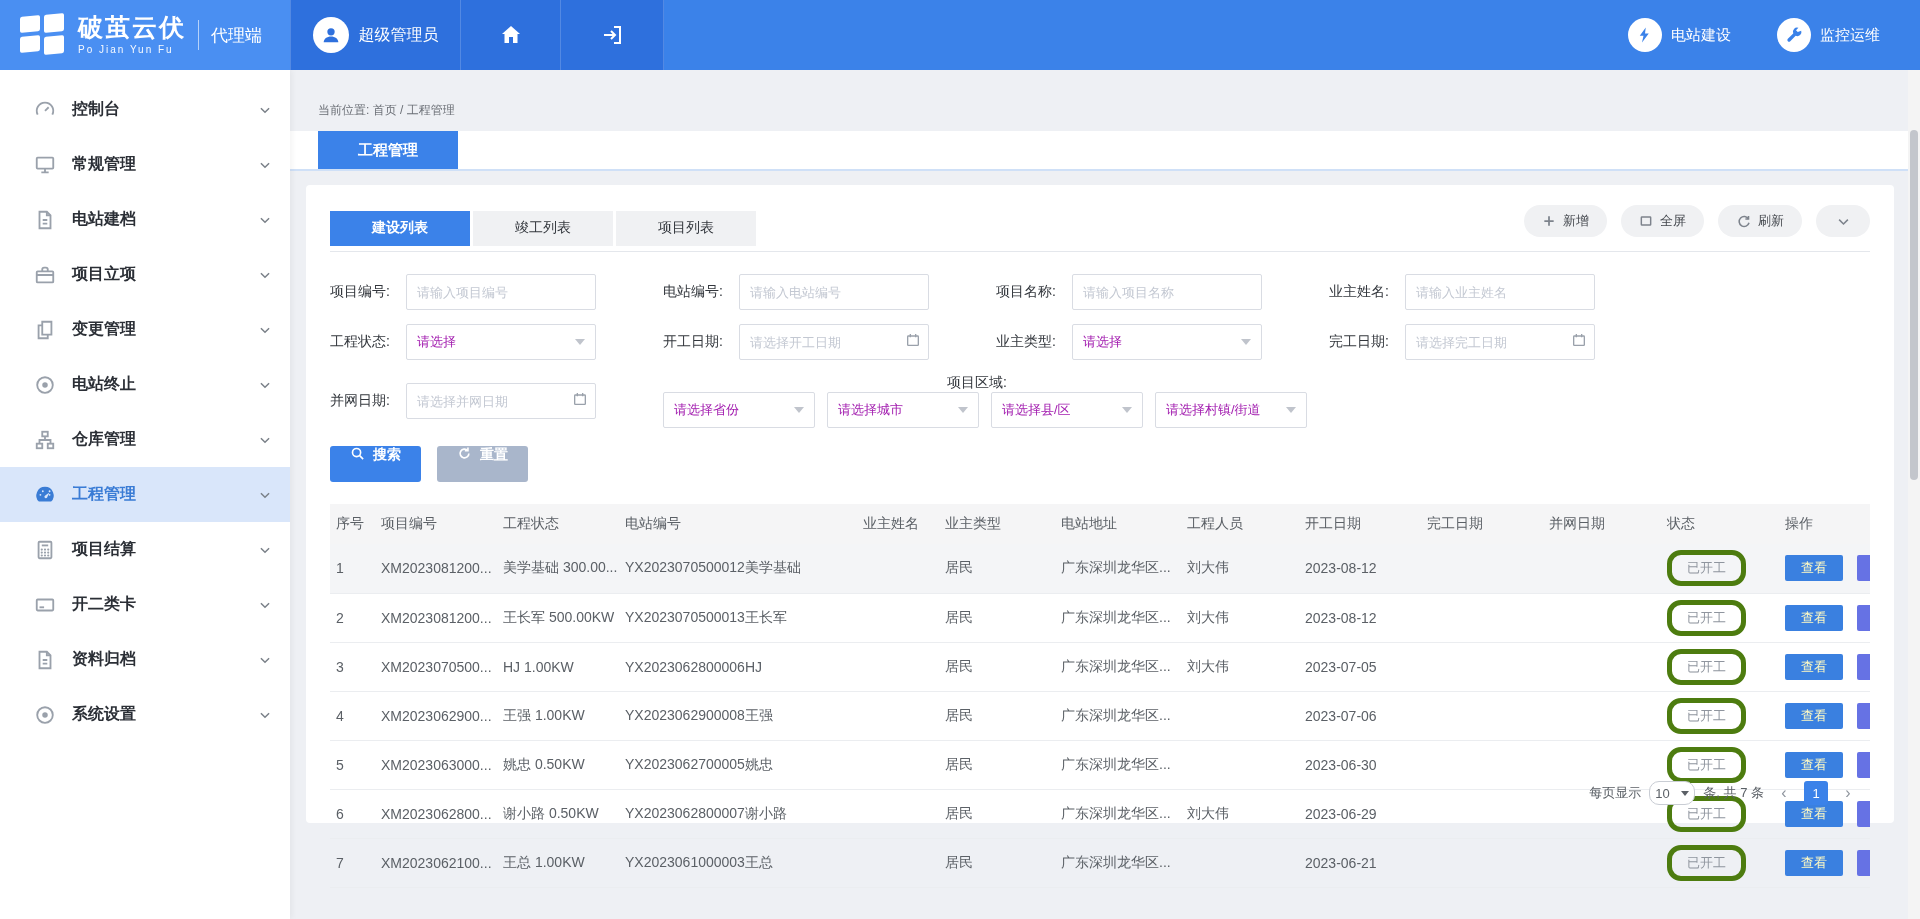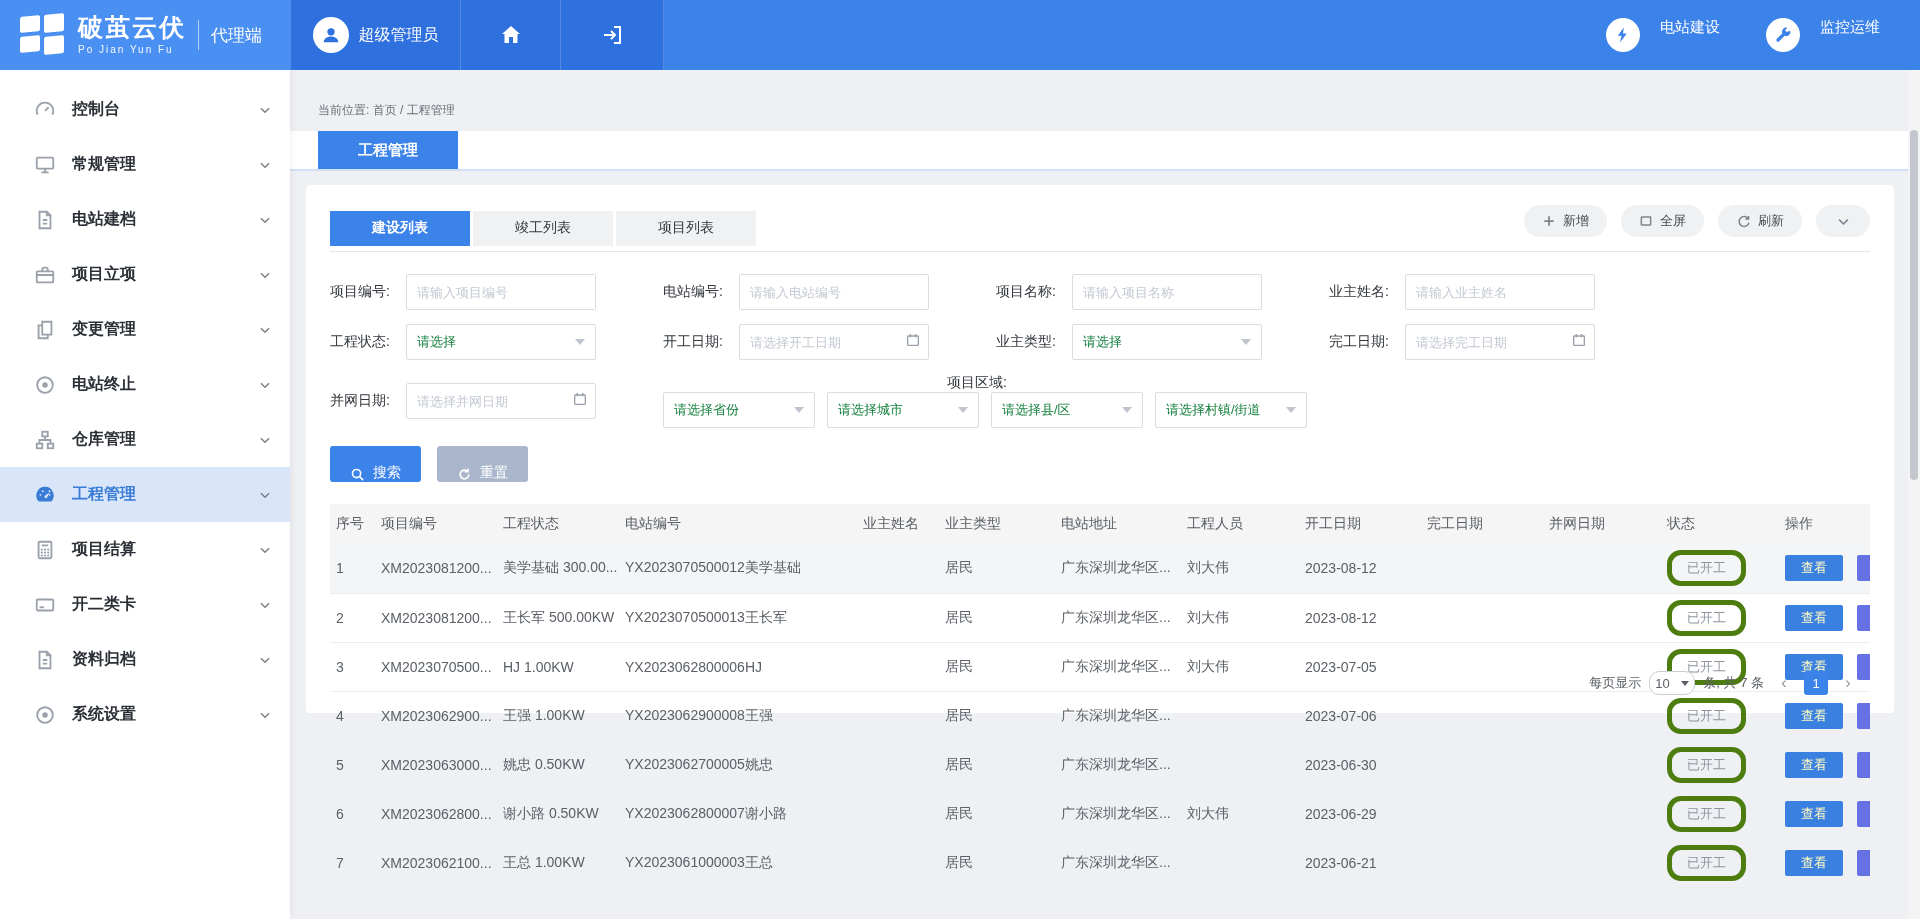"电站建设" .hdr-nav { align-items: flex-start -> center; gap: 20px -> 9px }
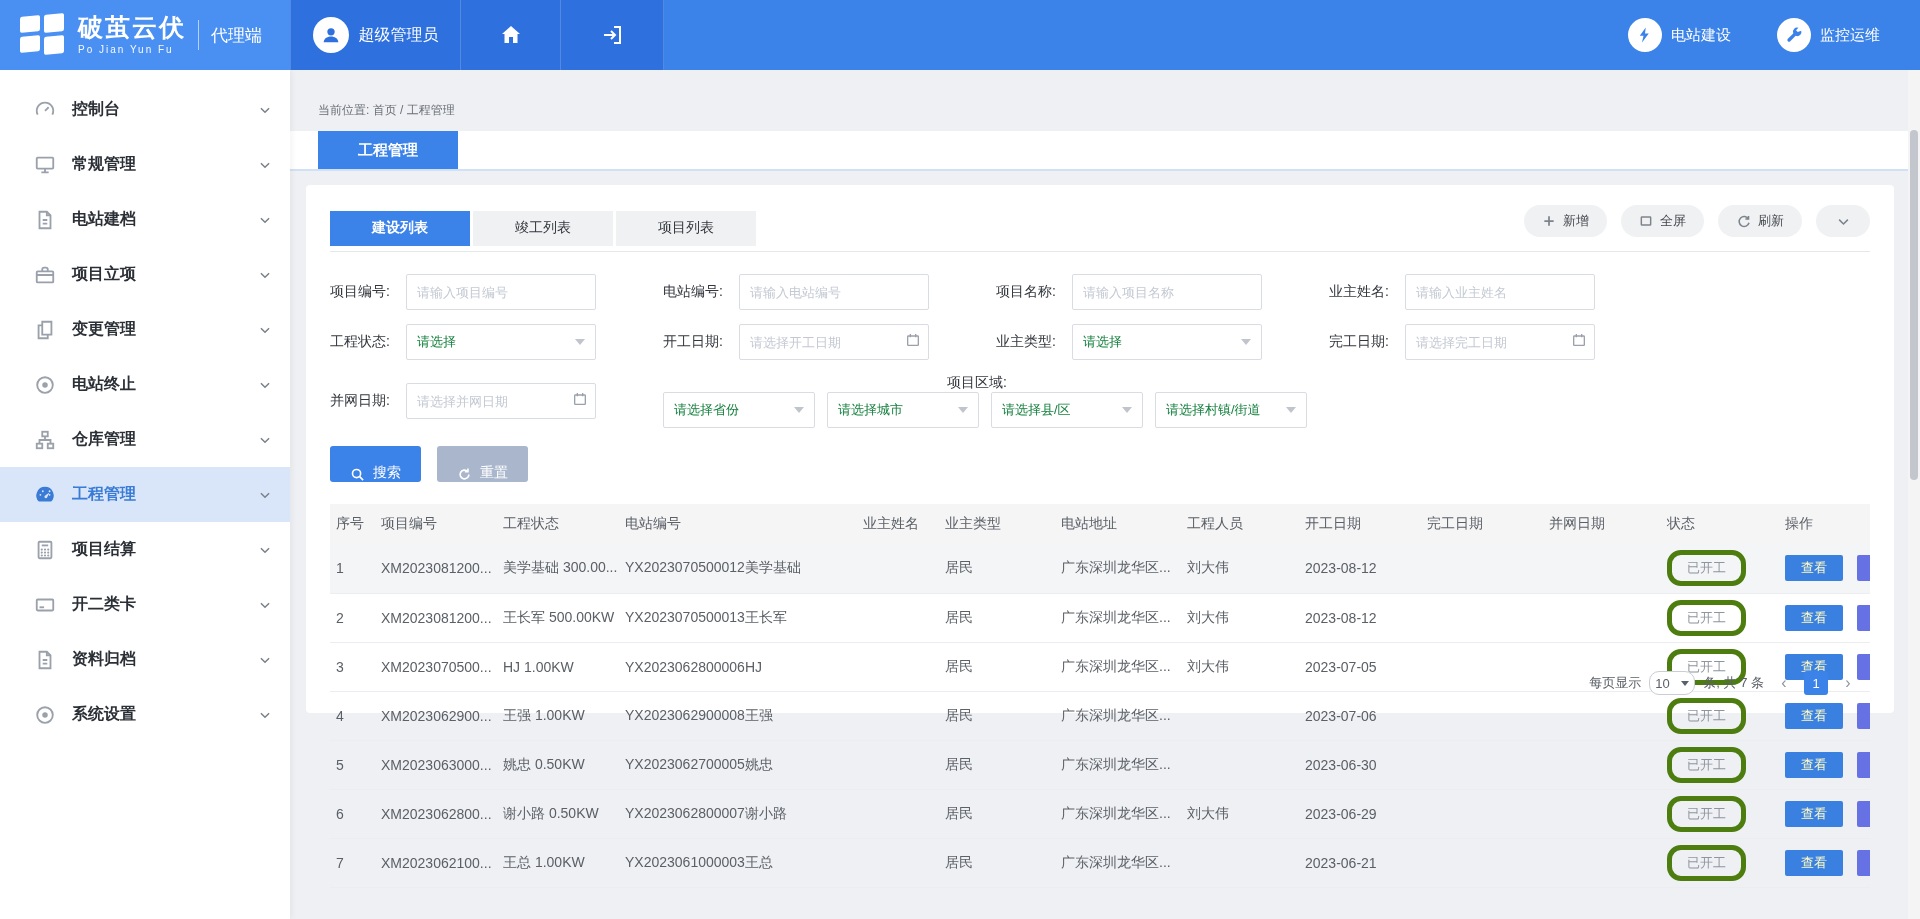"建设列表" .card { height: 528px -> 638px }
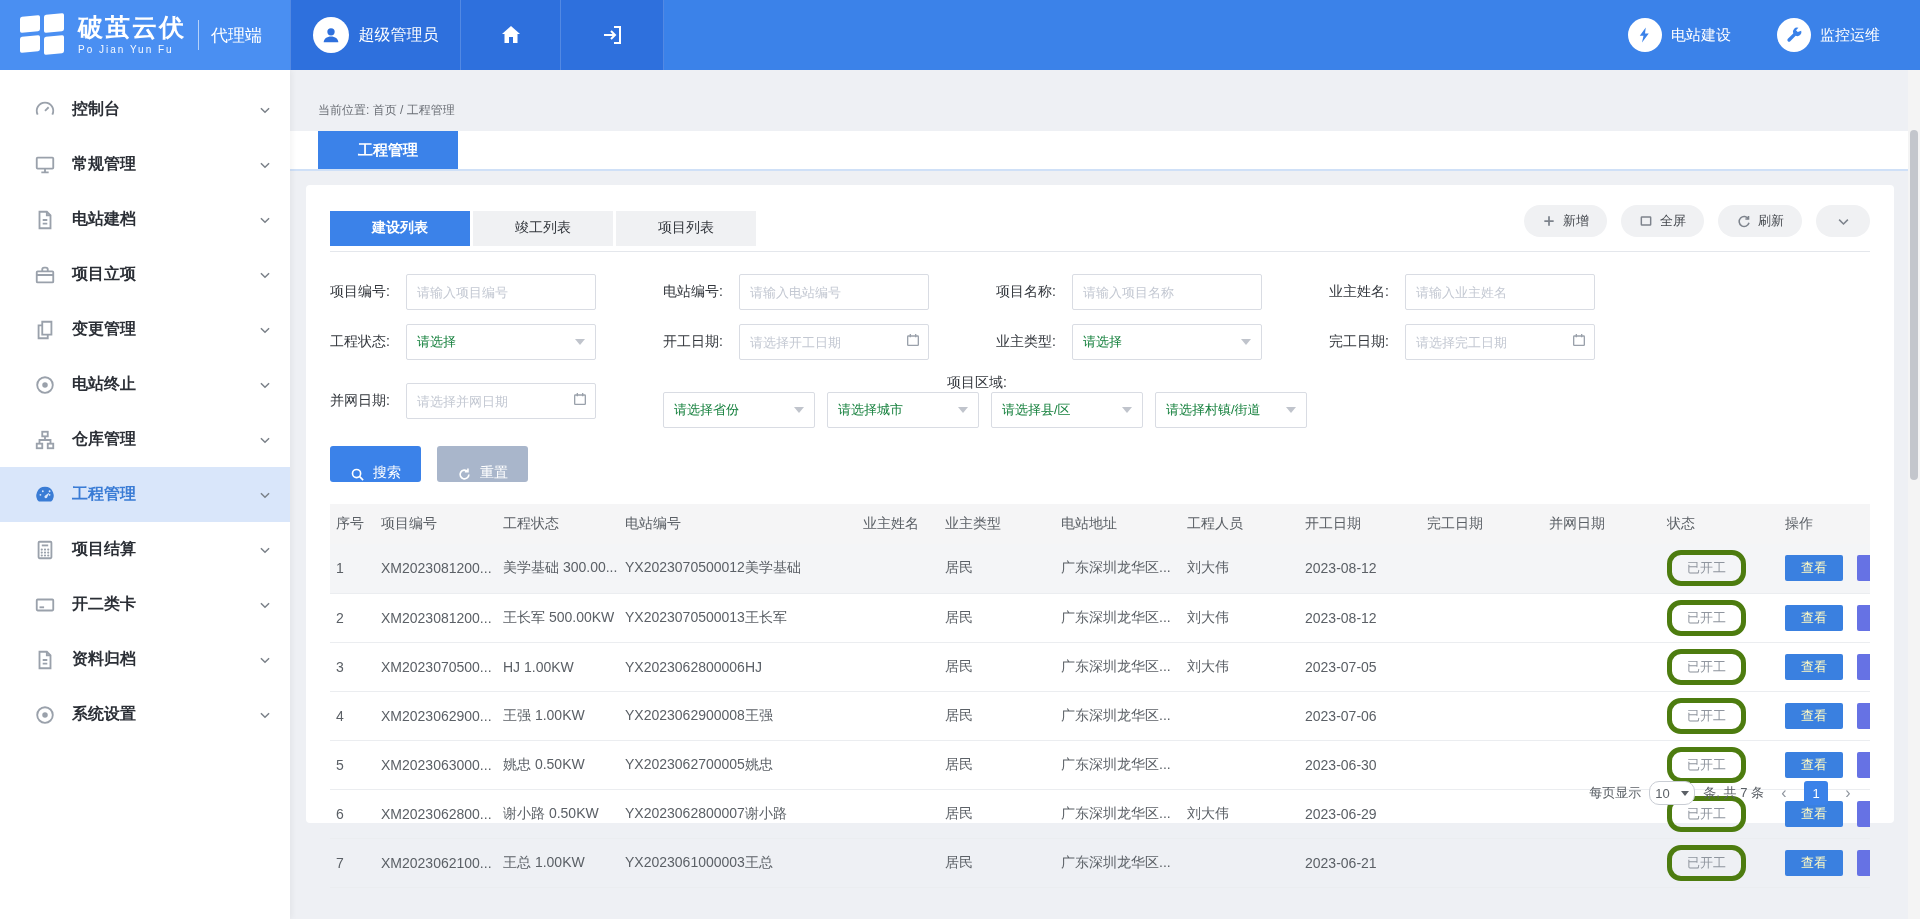"请选择" .fsel span { color: #15803d -> #a21caf }
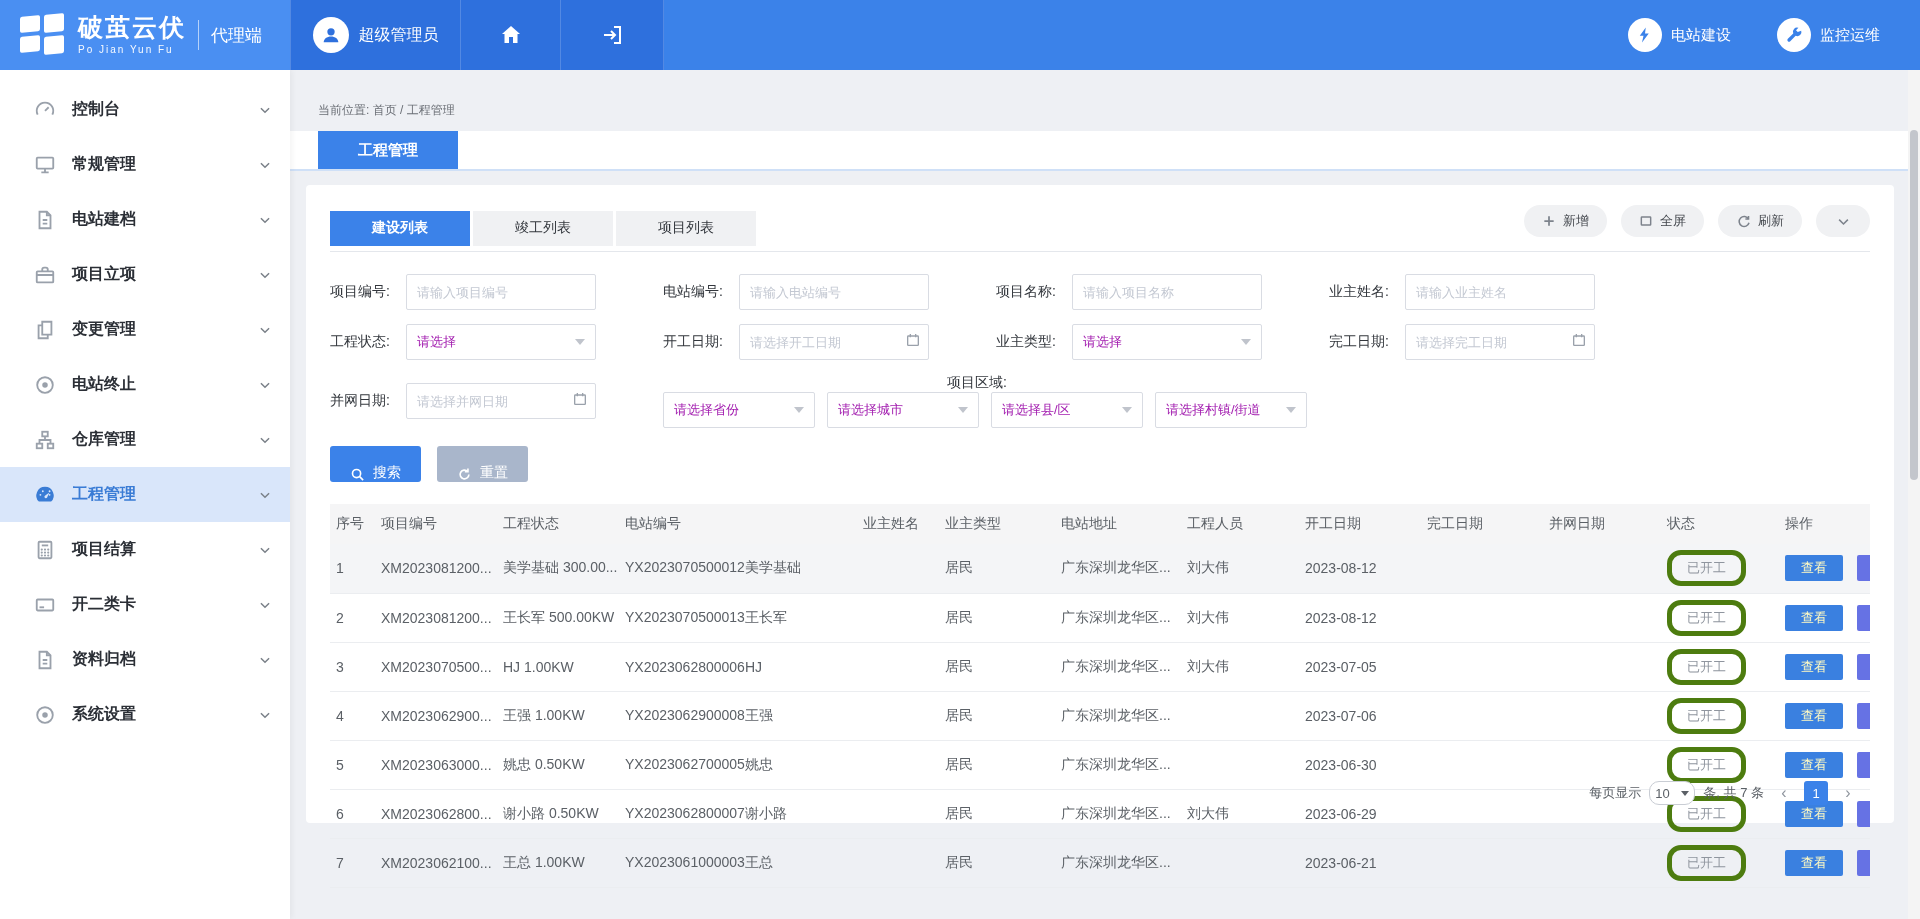"搜索" .btn { align-items: flex-end -> flex-start; font-weight: none -> bold }
